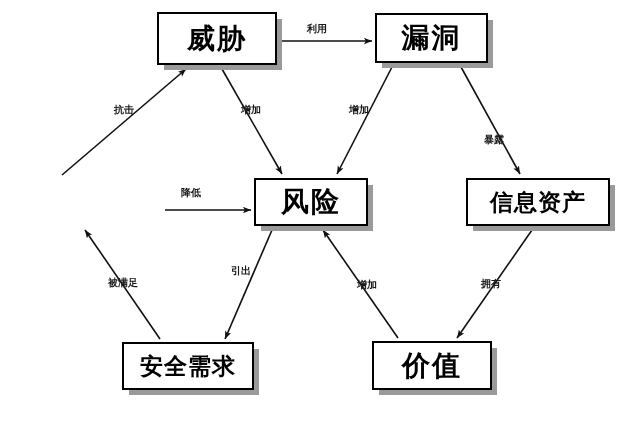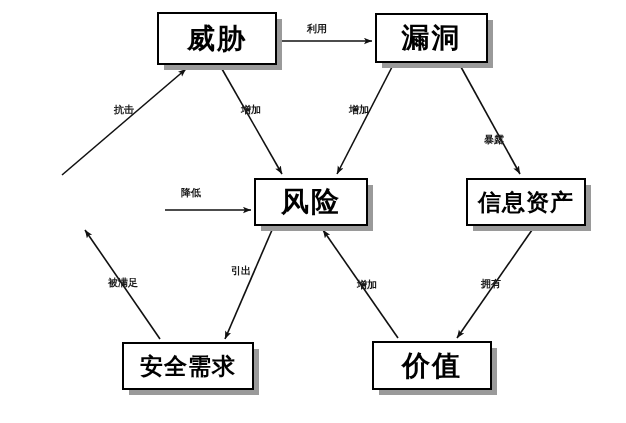"信息资产" div.node { width: 120px -> 144px }
